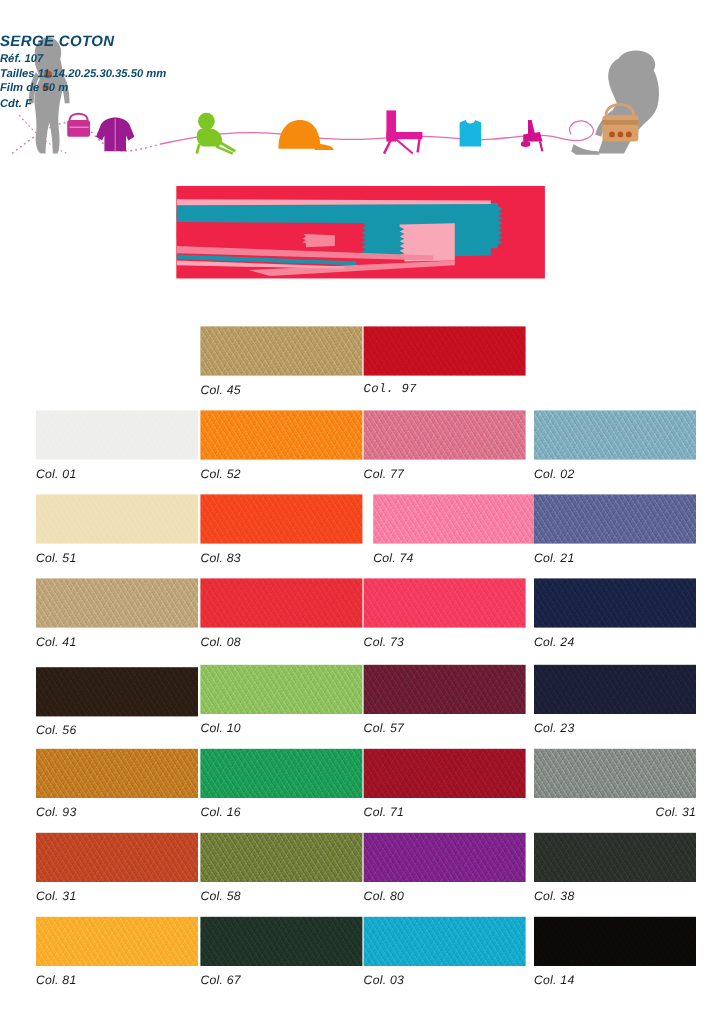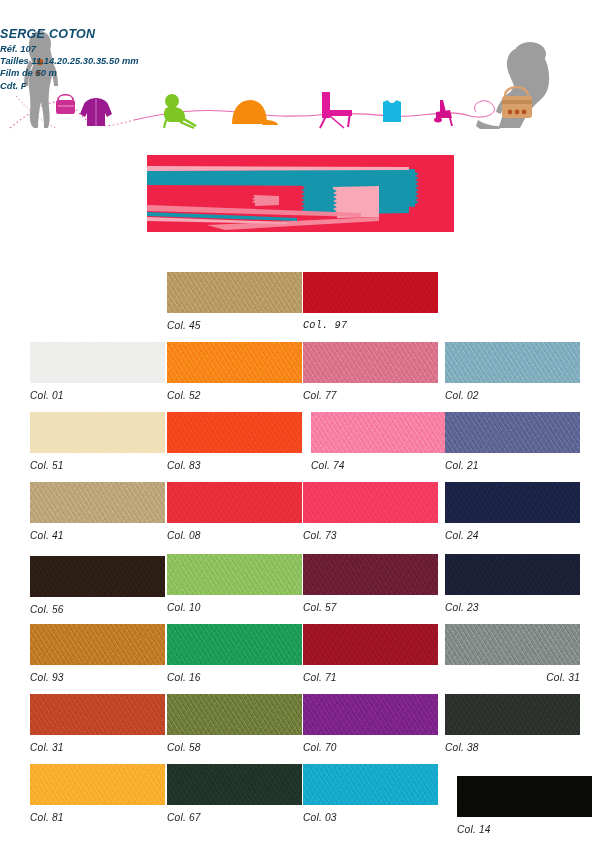"Col. 70" div.chip-label { text: 70 -> 80 }
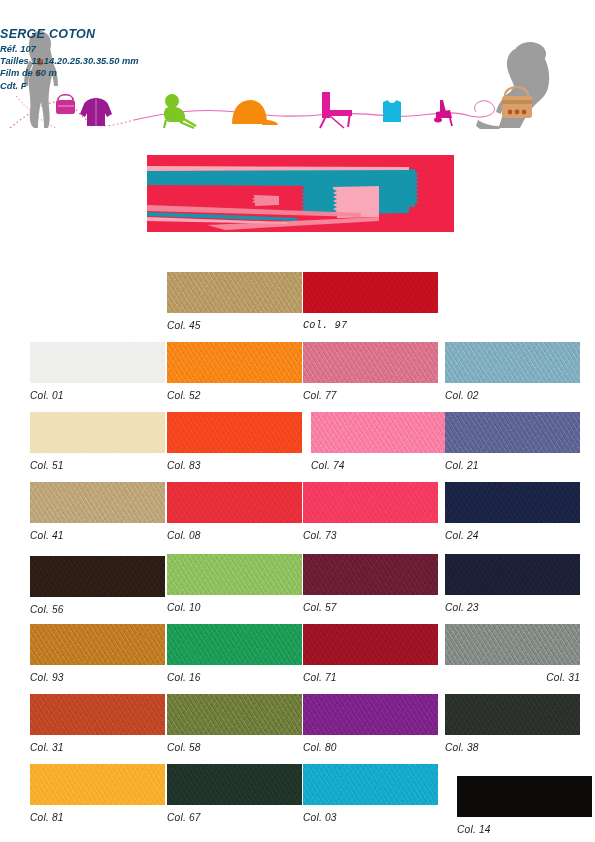"Col. 14" div.cell { left: 457px -> 445px; margin-top: 12px -> none }
